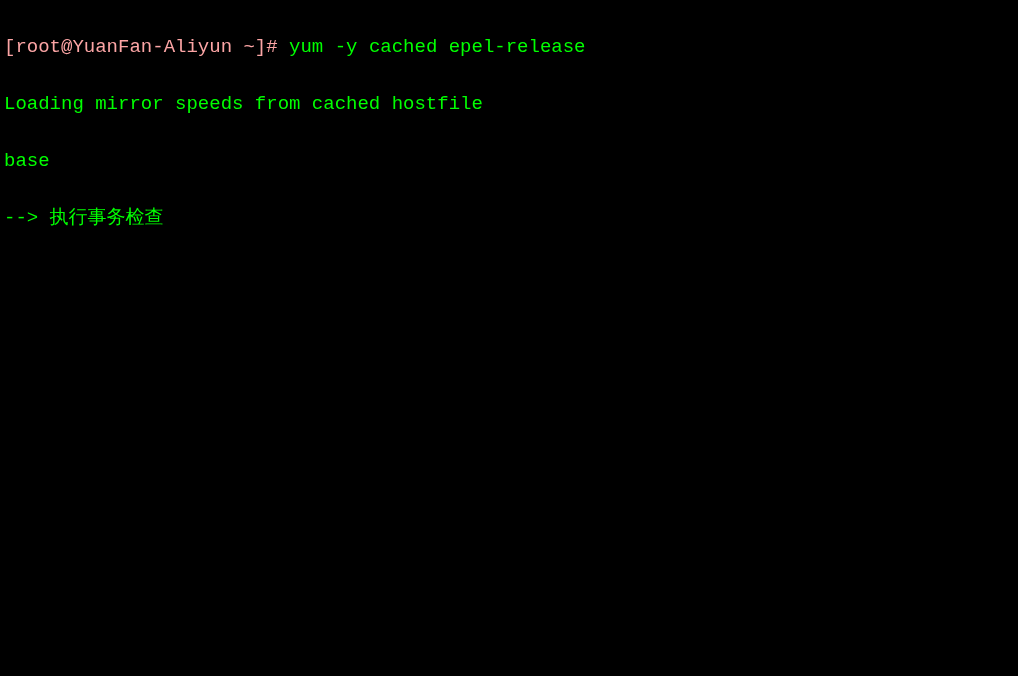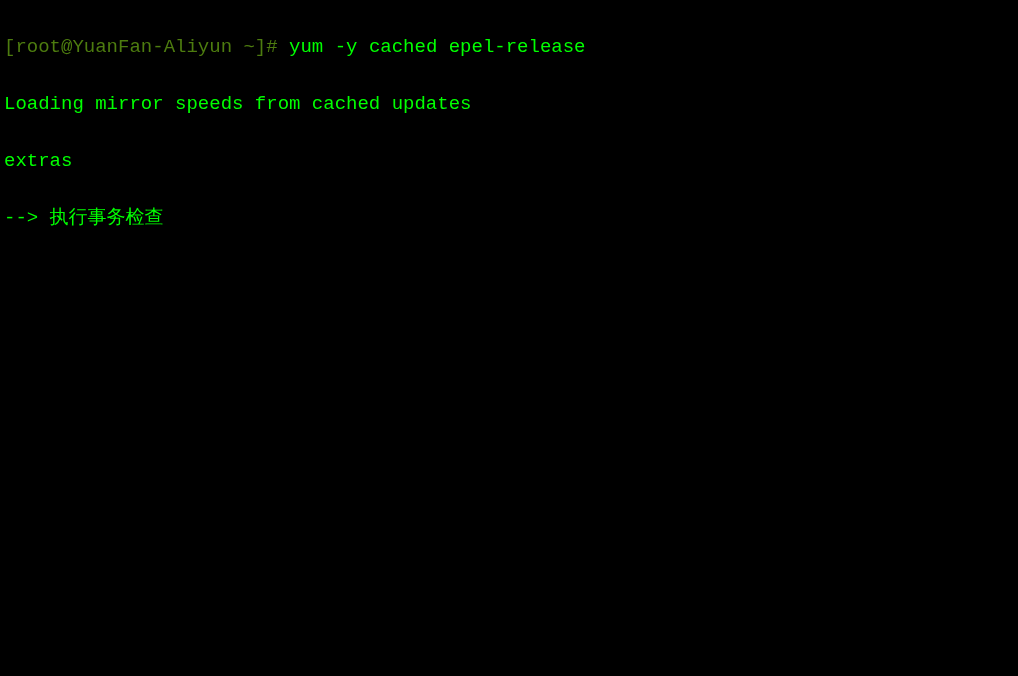"[root@YuanFan-Aliyun ~]#" .prompt-host { color: #4d7c0f -> #fca5a5 }
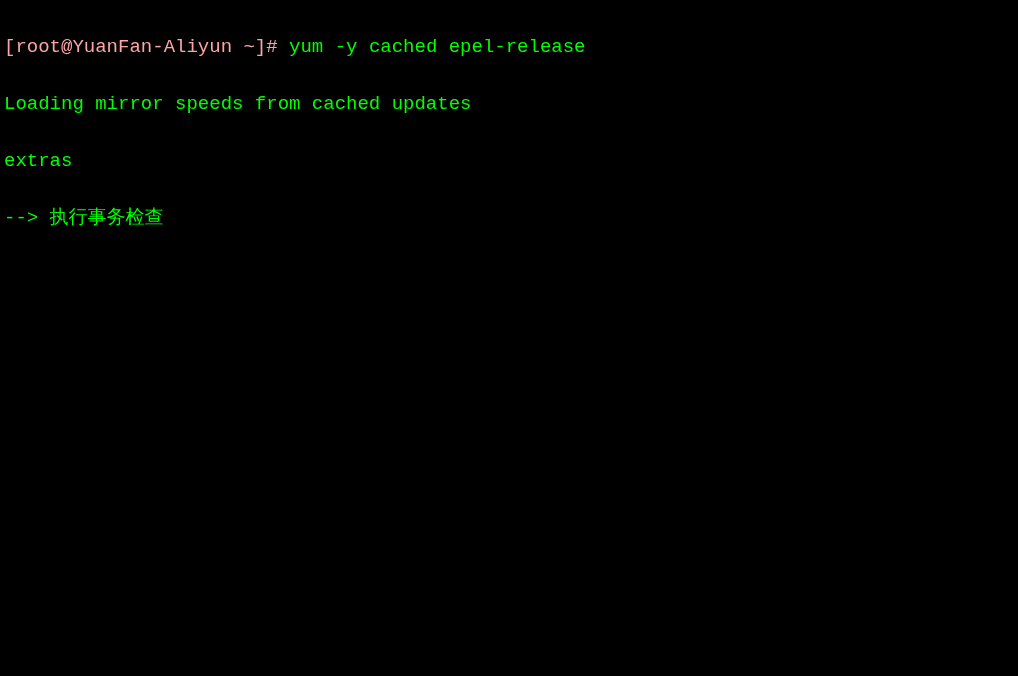"Loading mirror speeds from cached" span.line { text: updates -> hostfile }
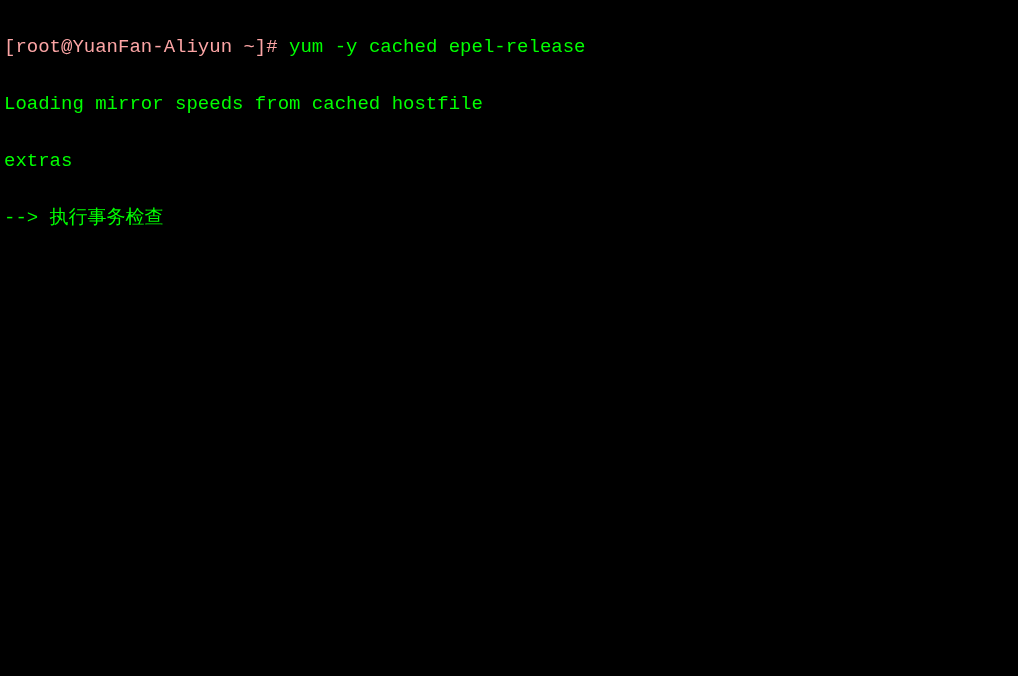"base" span.line { html: none -> <span>base</span> }
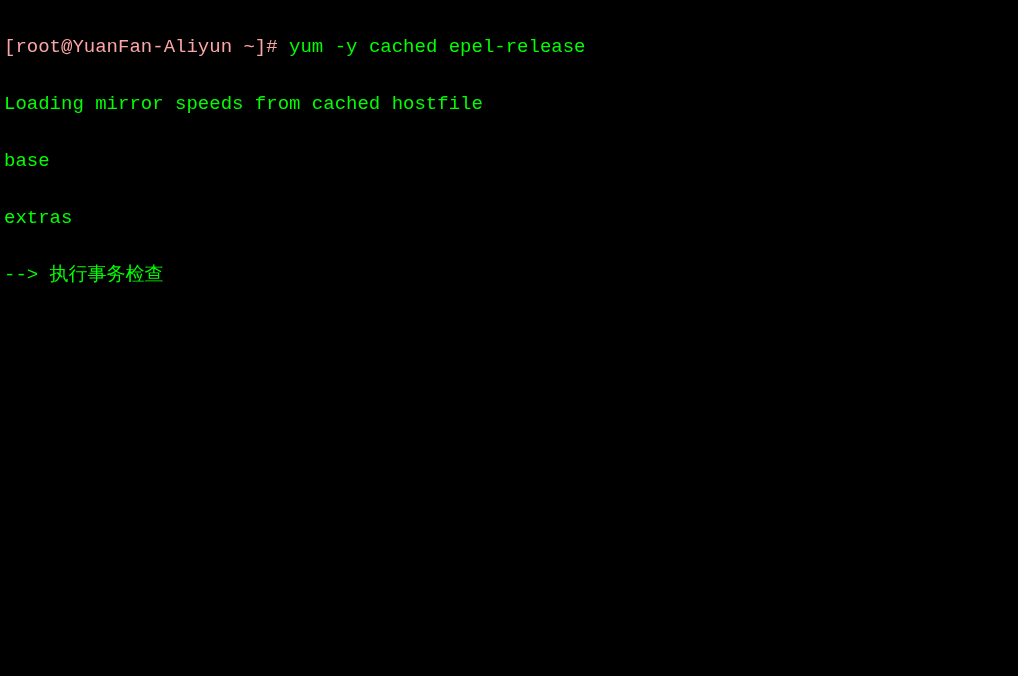"extras" span.line { html: <span>extras</span> -> none }
